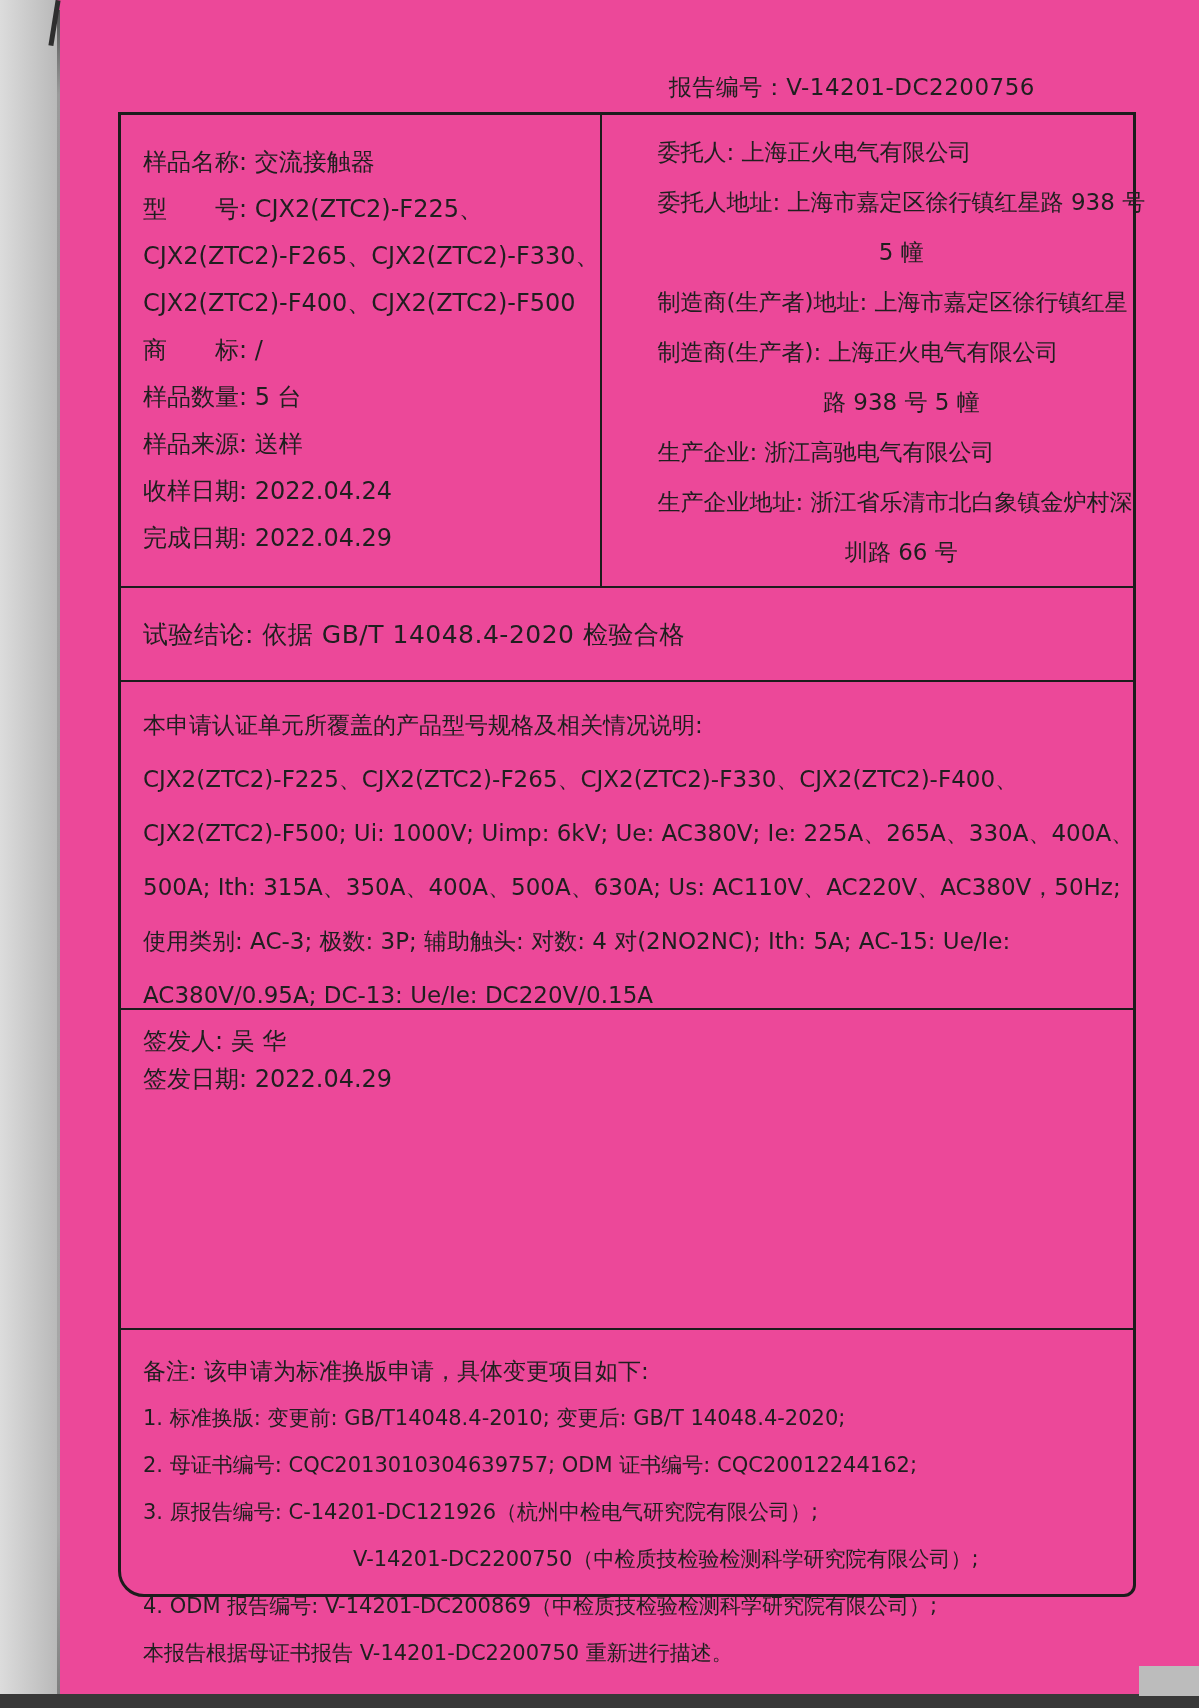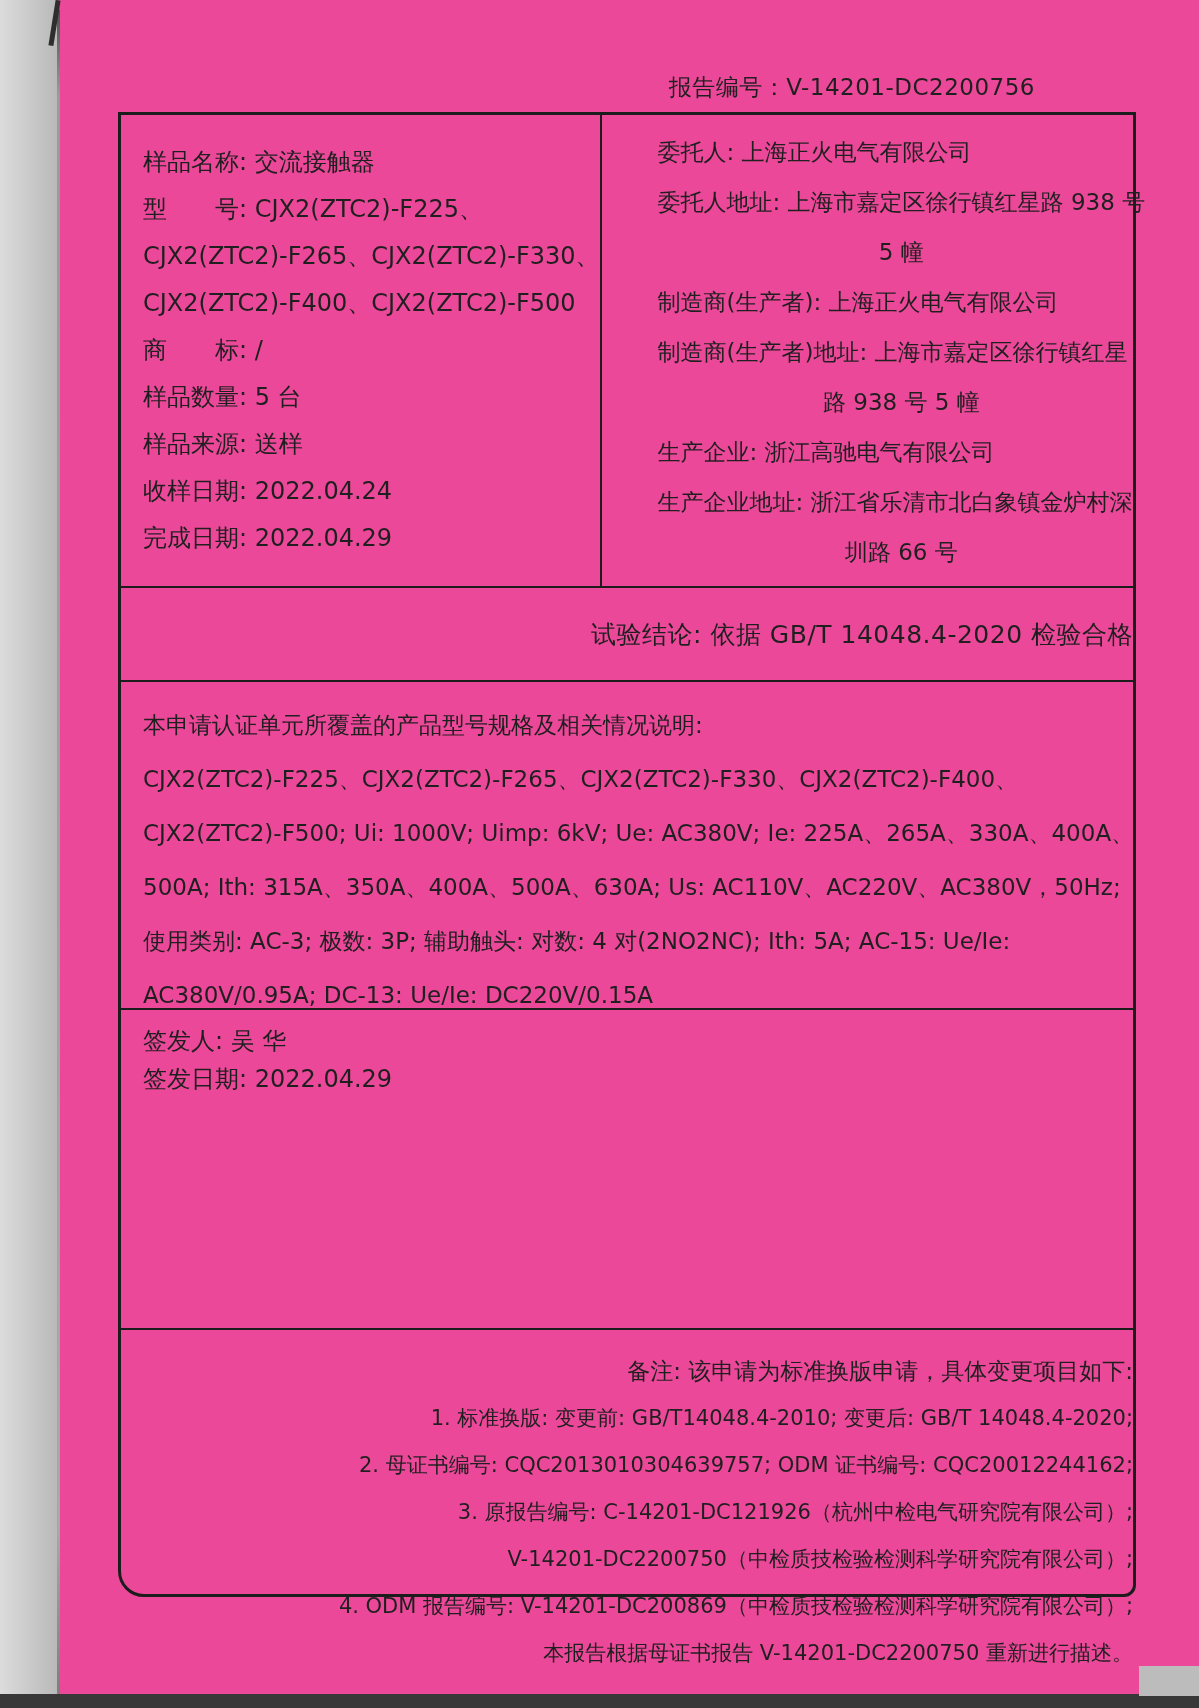"制造商(生产者): 上海正火电气有限公司" div.line { order: before "制造商(生产者)地址: 上海市嘉定区徐行镇红星" -> after "制造商(生产者)地址: 上海市嘉定区徐行镇红星" }
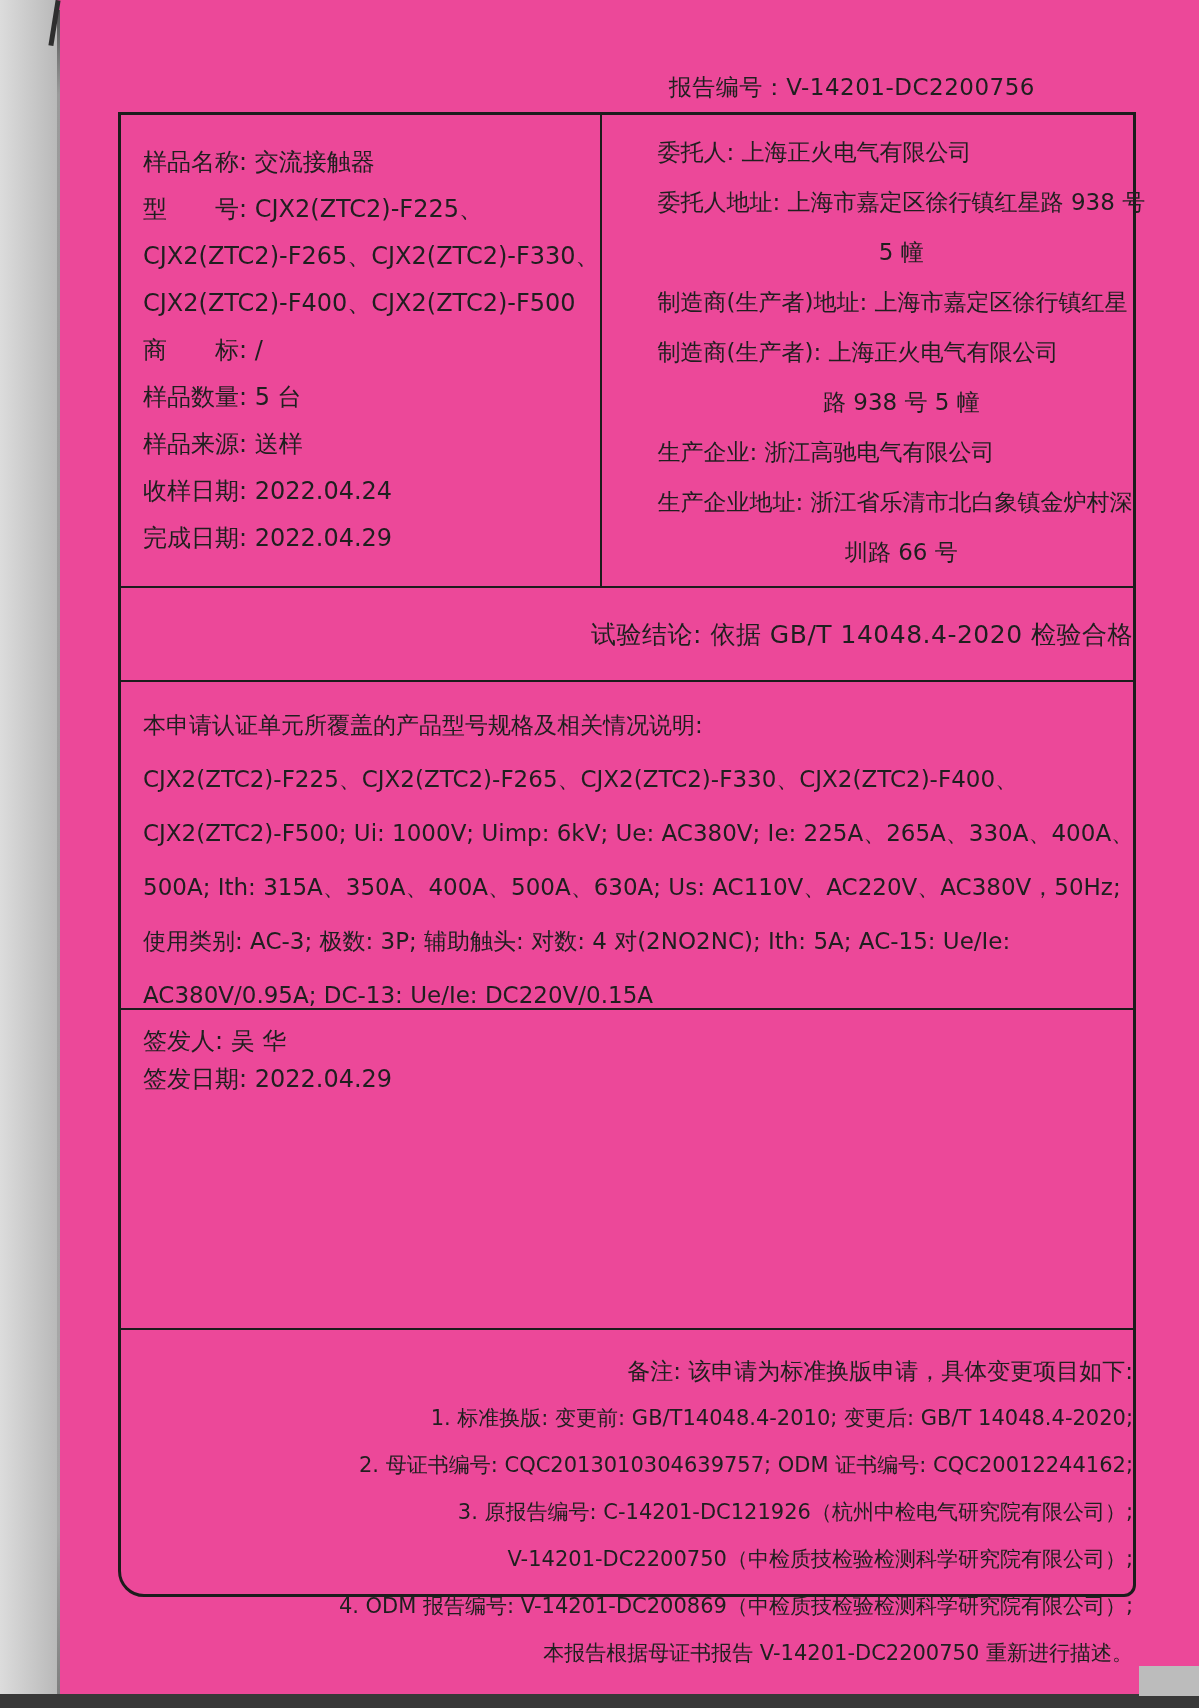"试验结论: 依据 GB/T 14048.4-2020 检验合格" .row2 .line { text-align: right -> none }
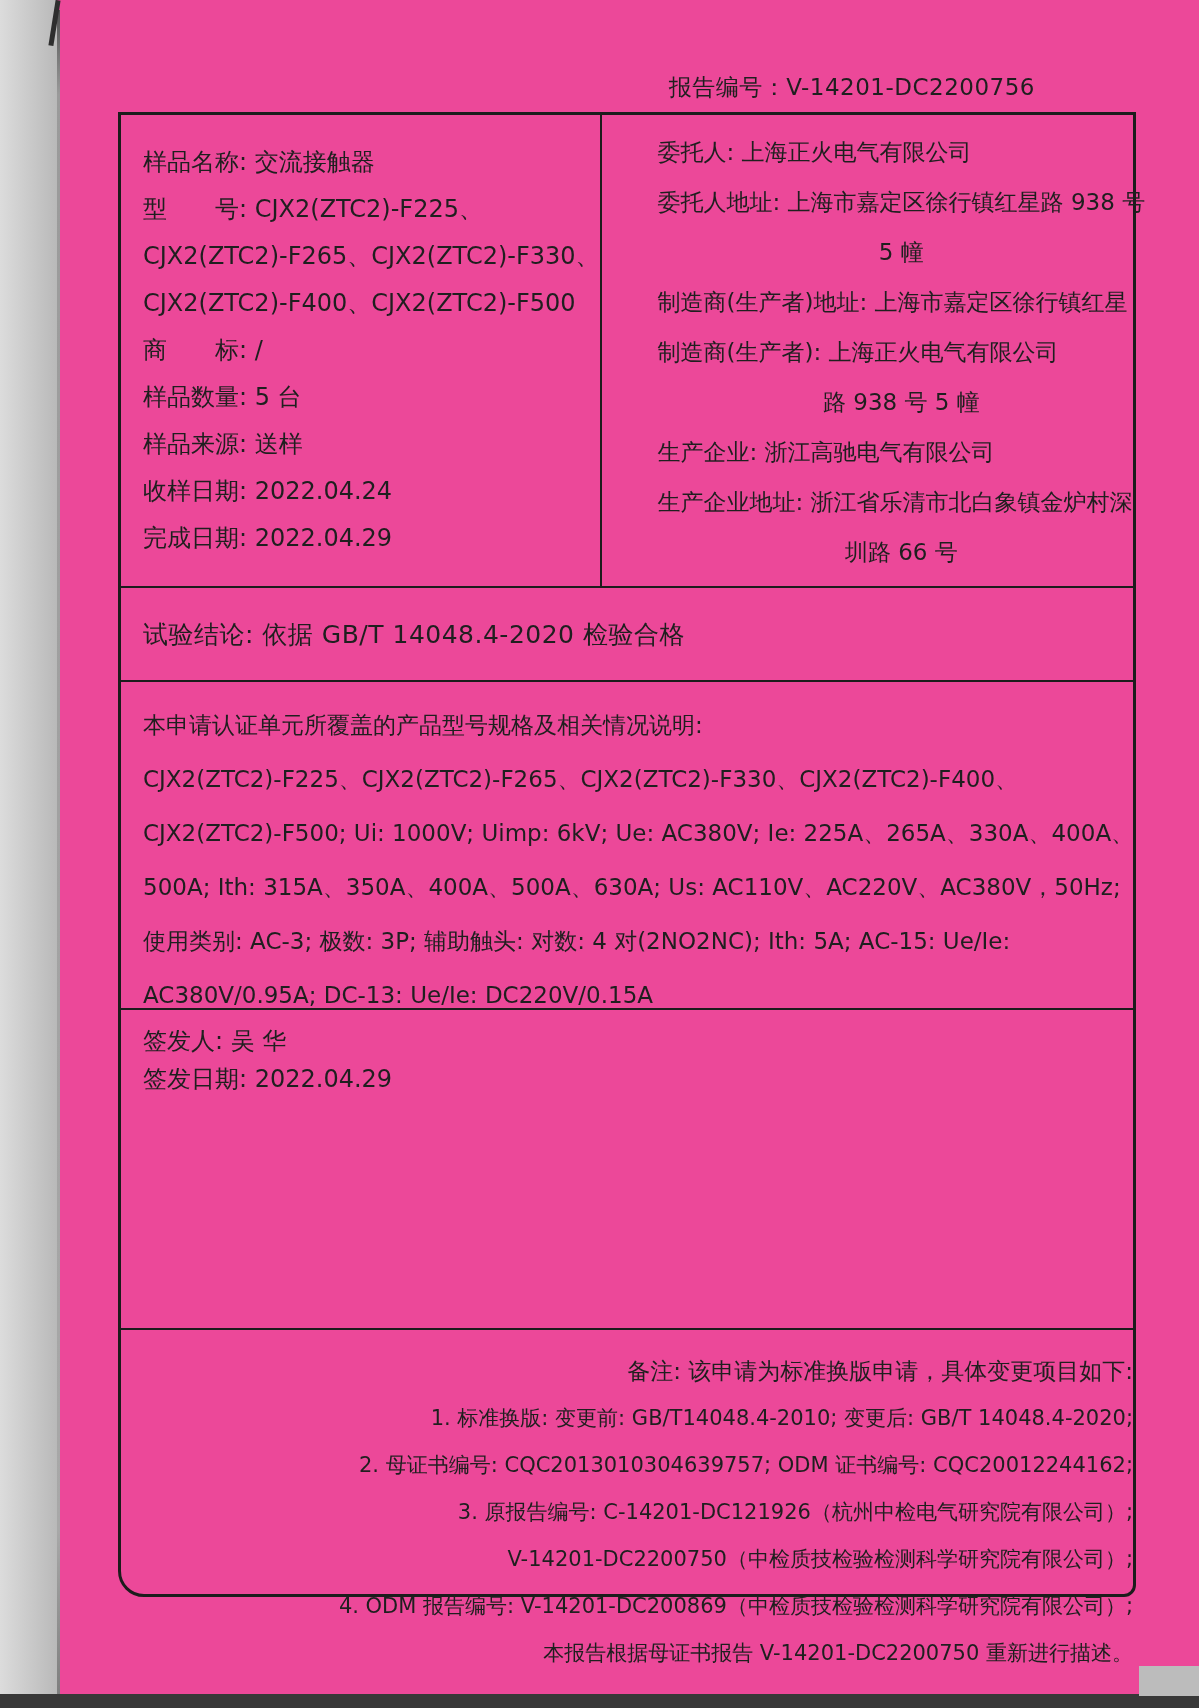"备注: 该申请为标准换版申请，具体变更项目如下:" .row5 { text-align: right -> none }
